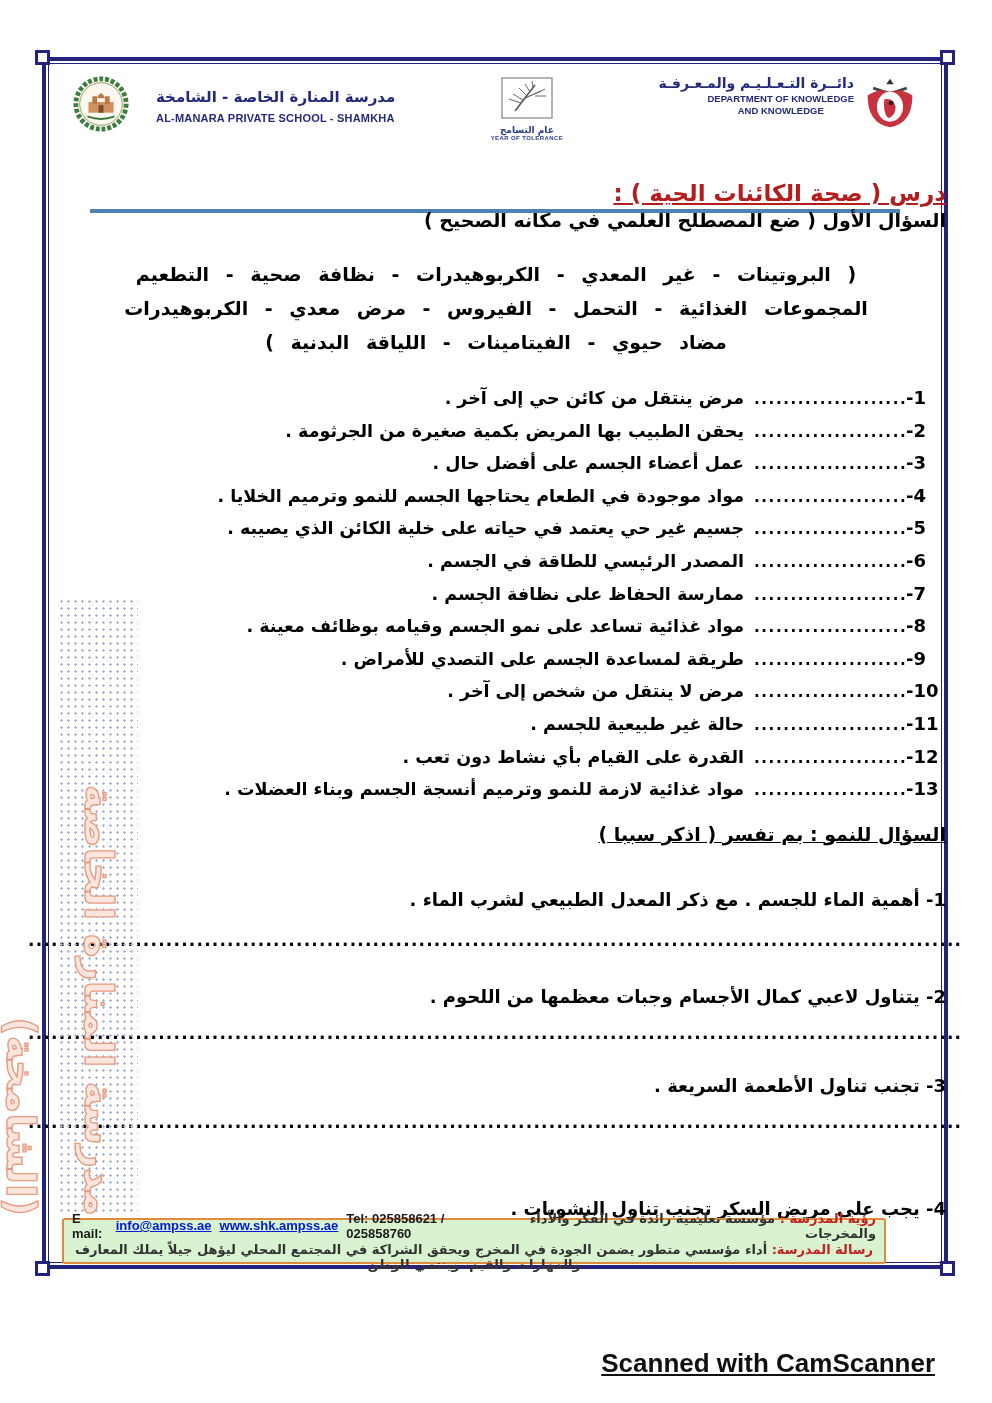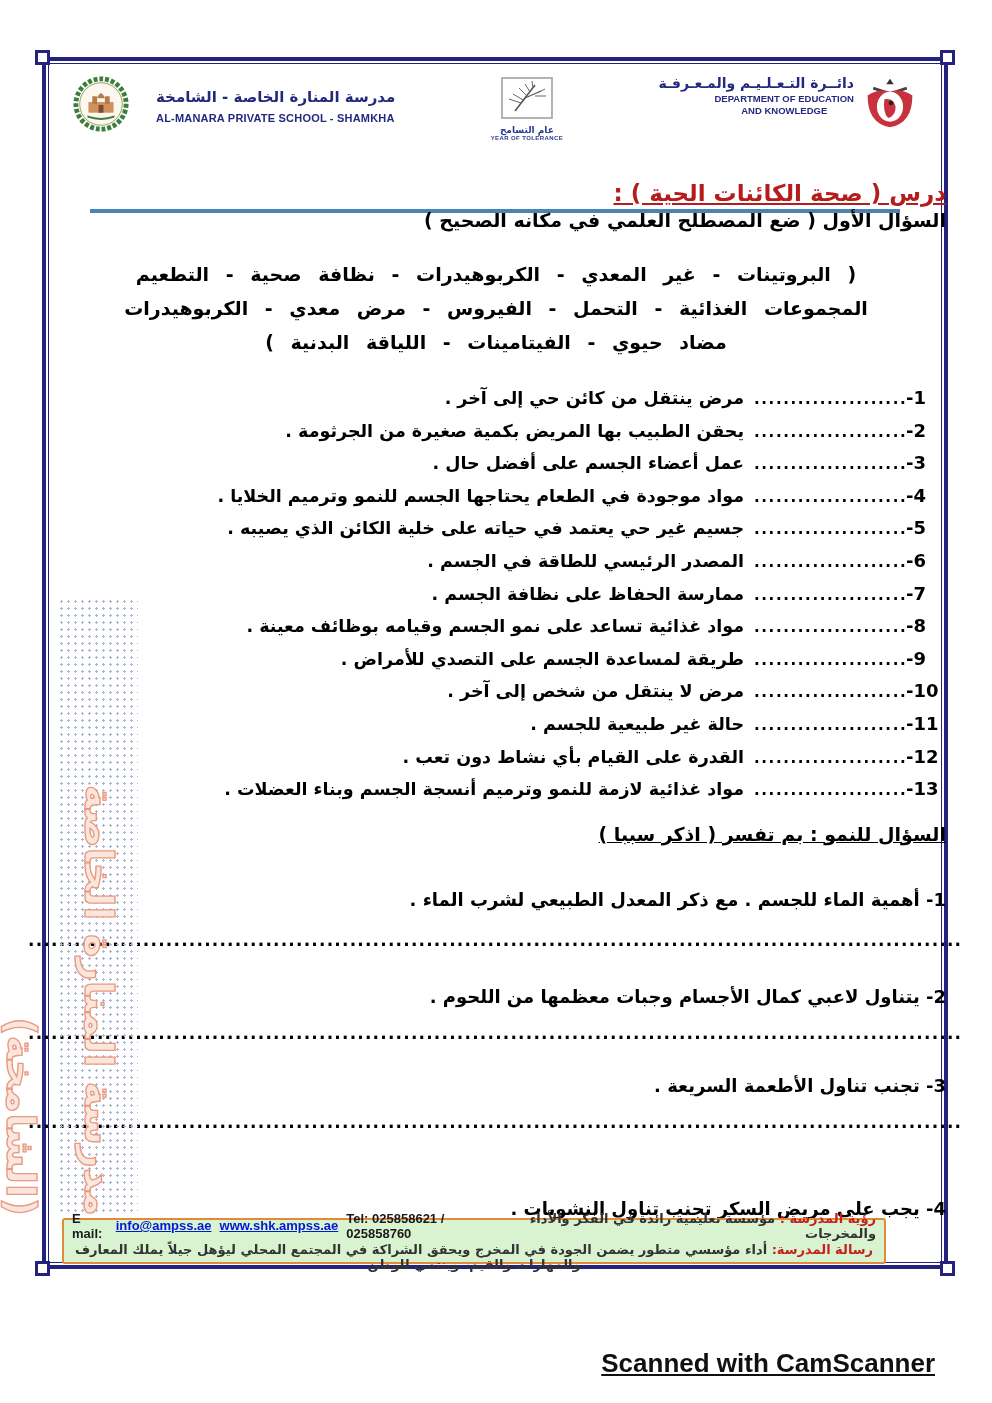"DEPARTMENT OF EDUCATION" span { text: EDUCATION -> KNOWLEDGE }
